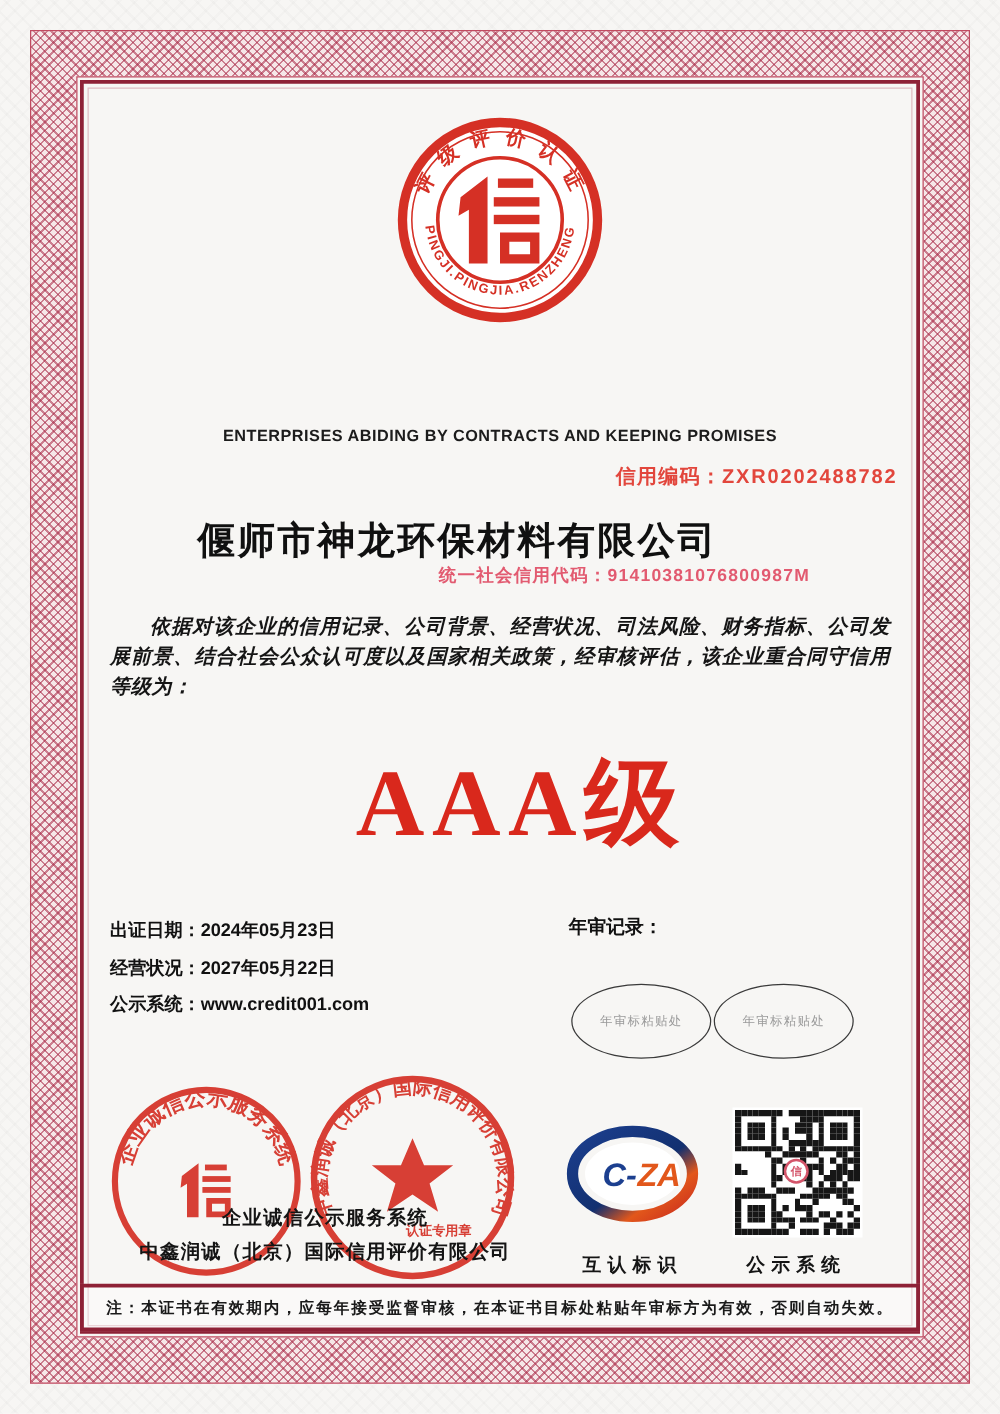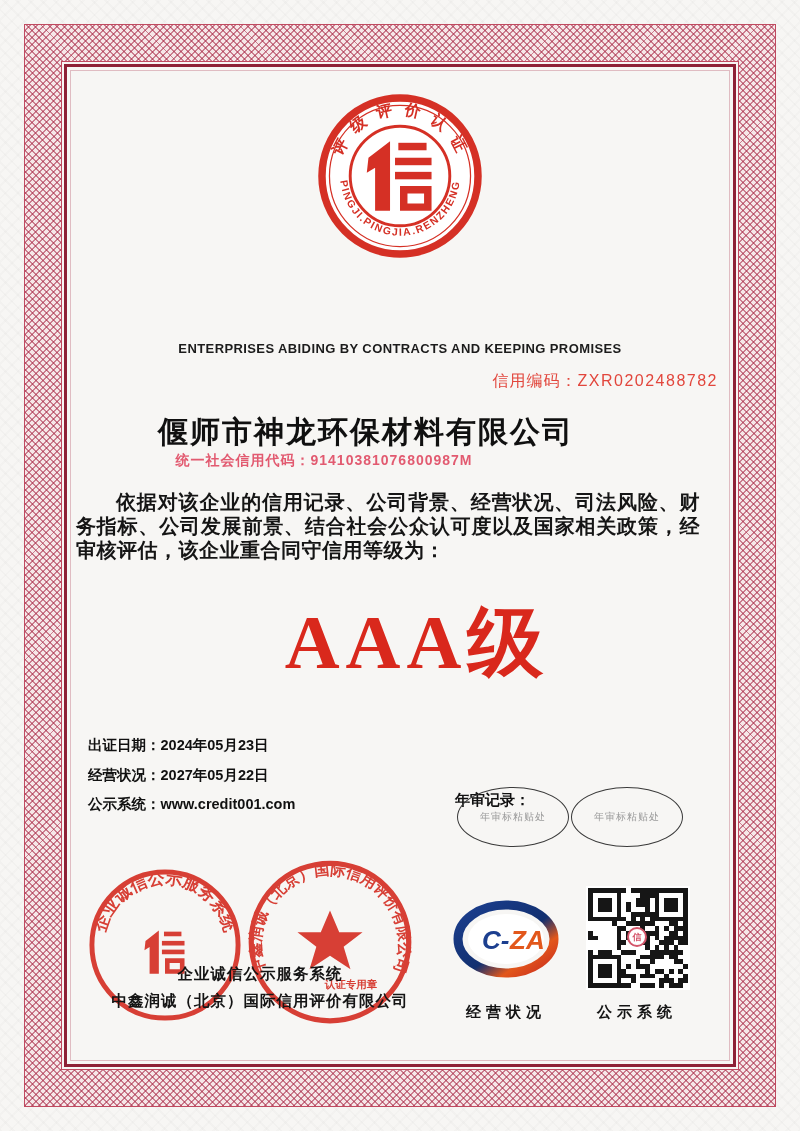"信用编码：ZXR0202488782" .credit-line { font-weight: normal -> bold }
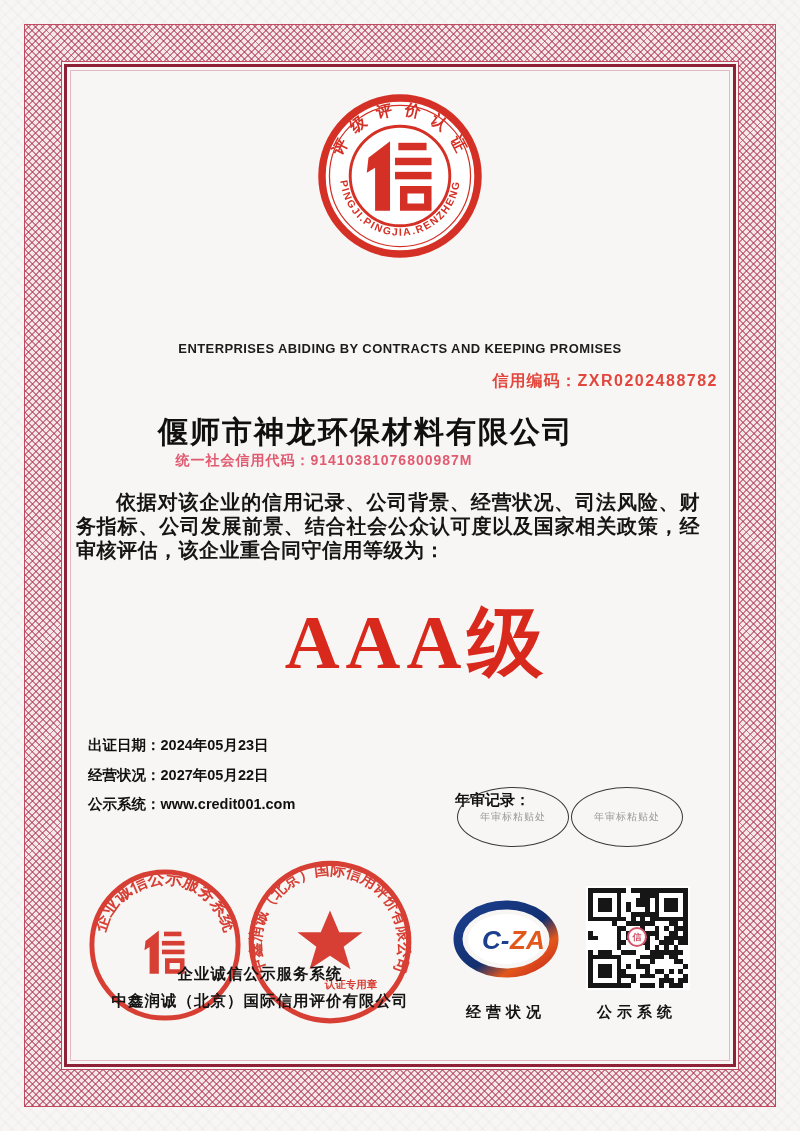"统一社会信用代码：91410381076800987M" .uscc { text-align: center -> right }
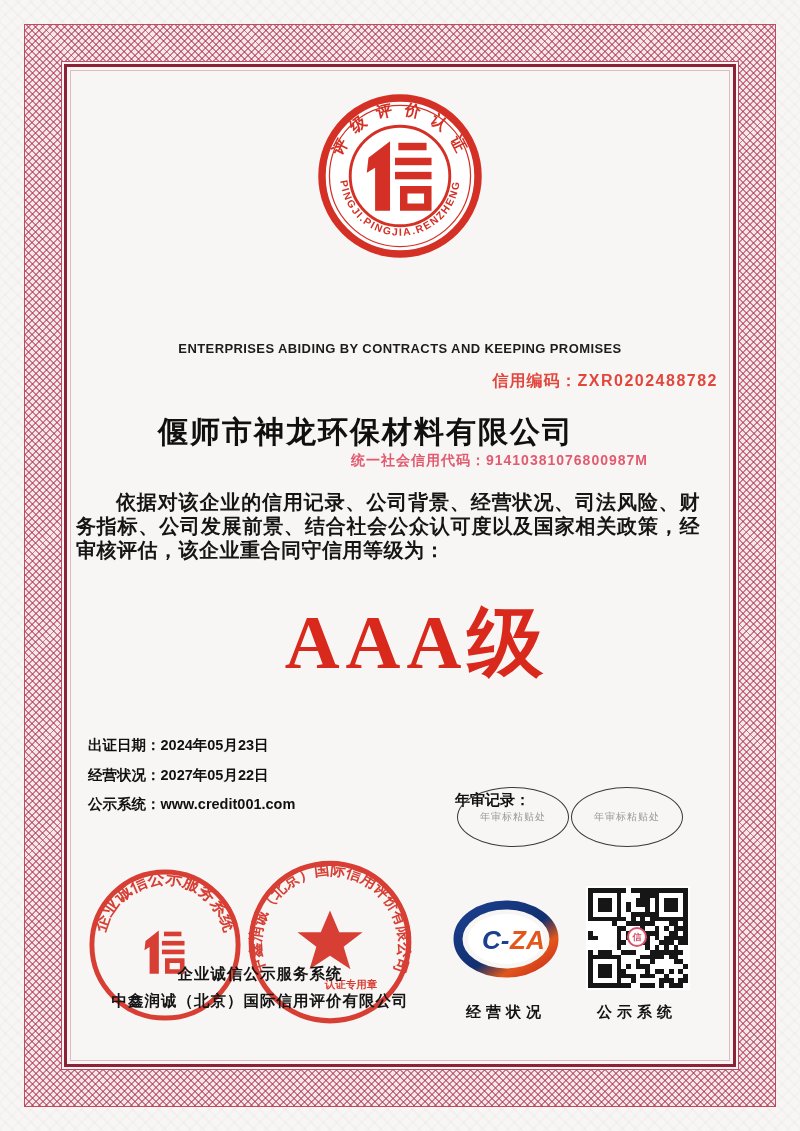"依据对该企业的信用记录、公司背景、经营状况、司法风险、财务指标、公司发展前景、结" .body-par { font-size: 20px -> 16px; font-style: none -> italic; left: 76px -> 88px }
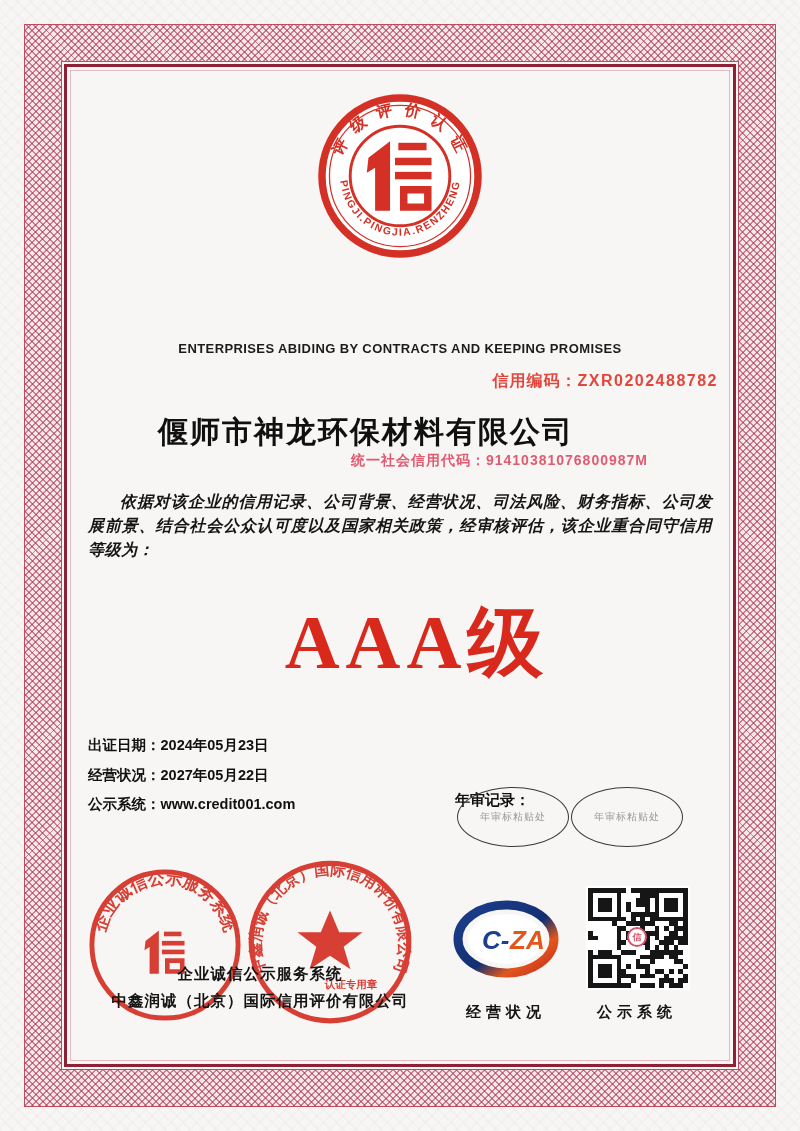"年审记录：" .annual-label { top: 791px -> 732px }
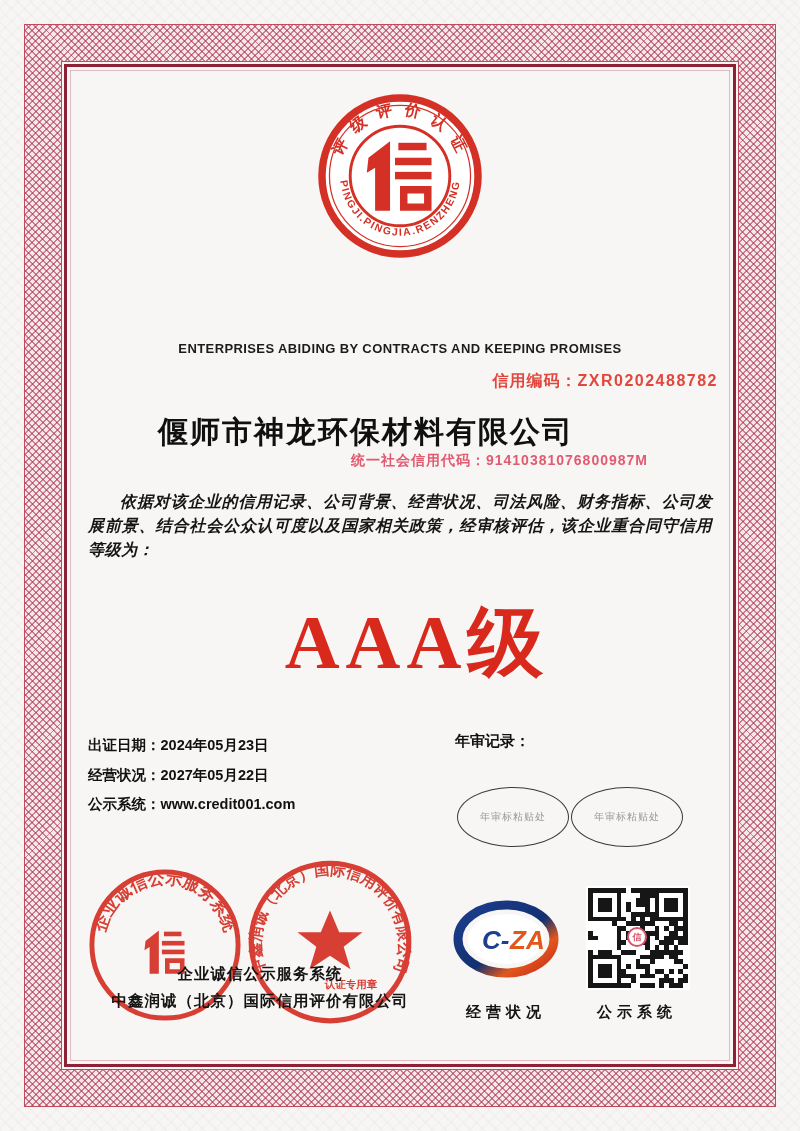"经营状况" div.cza-label { text: 经营状况 -> 互认标识 }
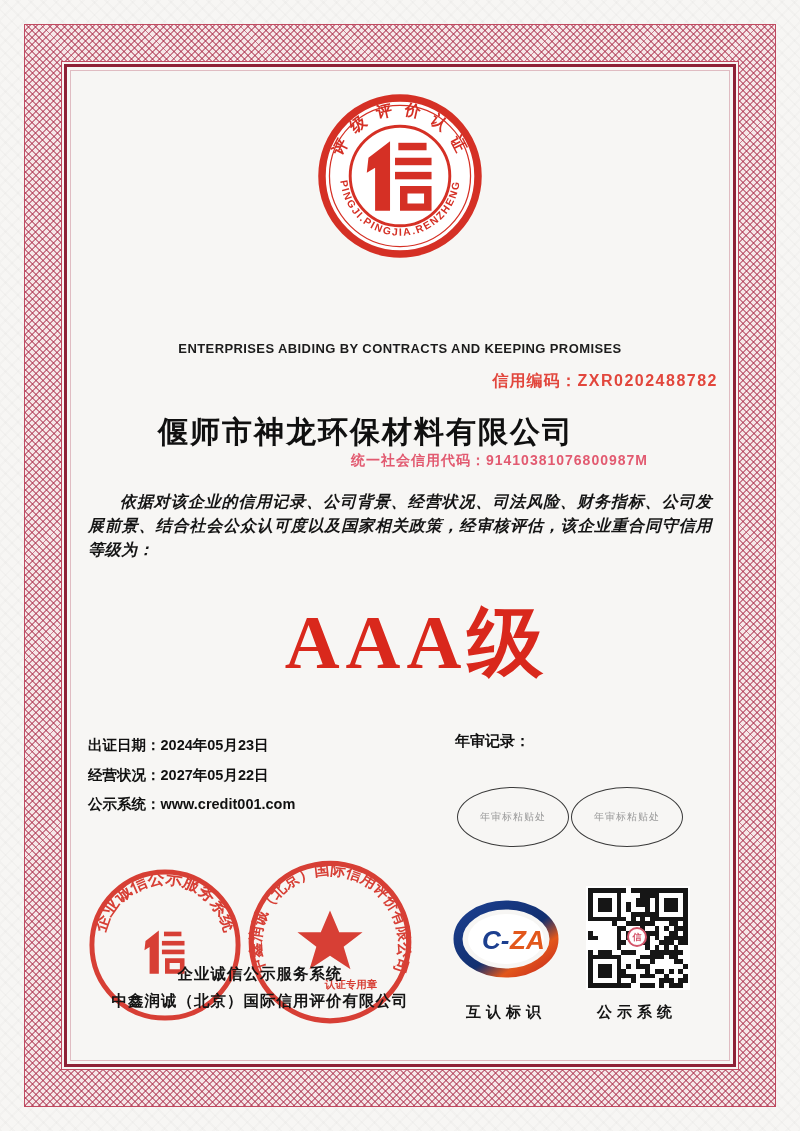"注：本证书在有效期内，应每年接受监督审核，在本证书目标处粘贴年审标方为有效，否则" div.footer-box { html: none -> <div> <span>注：本证书在有效期内，应每年接受监督审核，在本证书目标处粘贴年审标方为有效，否则自动失效。</span> </div> }
